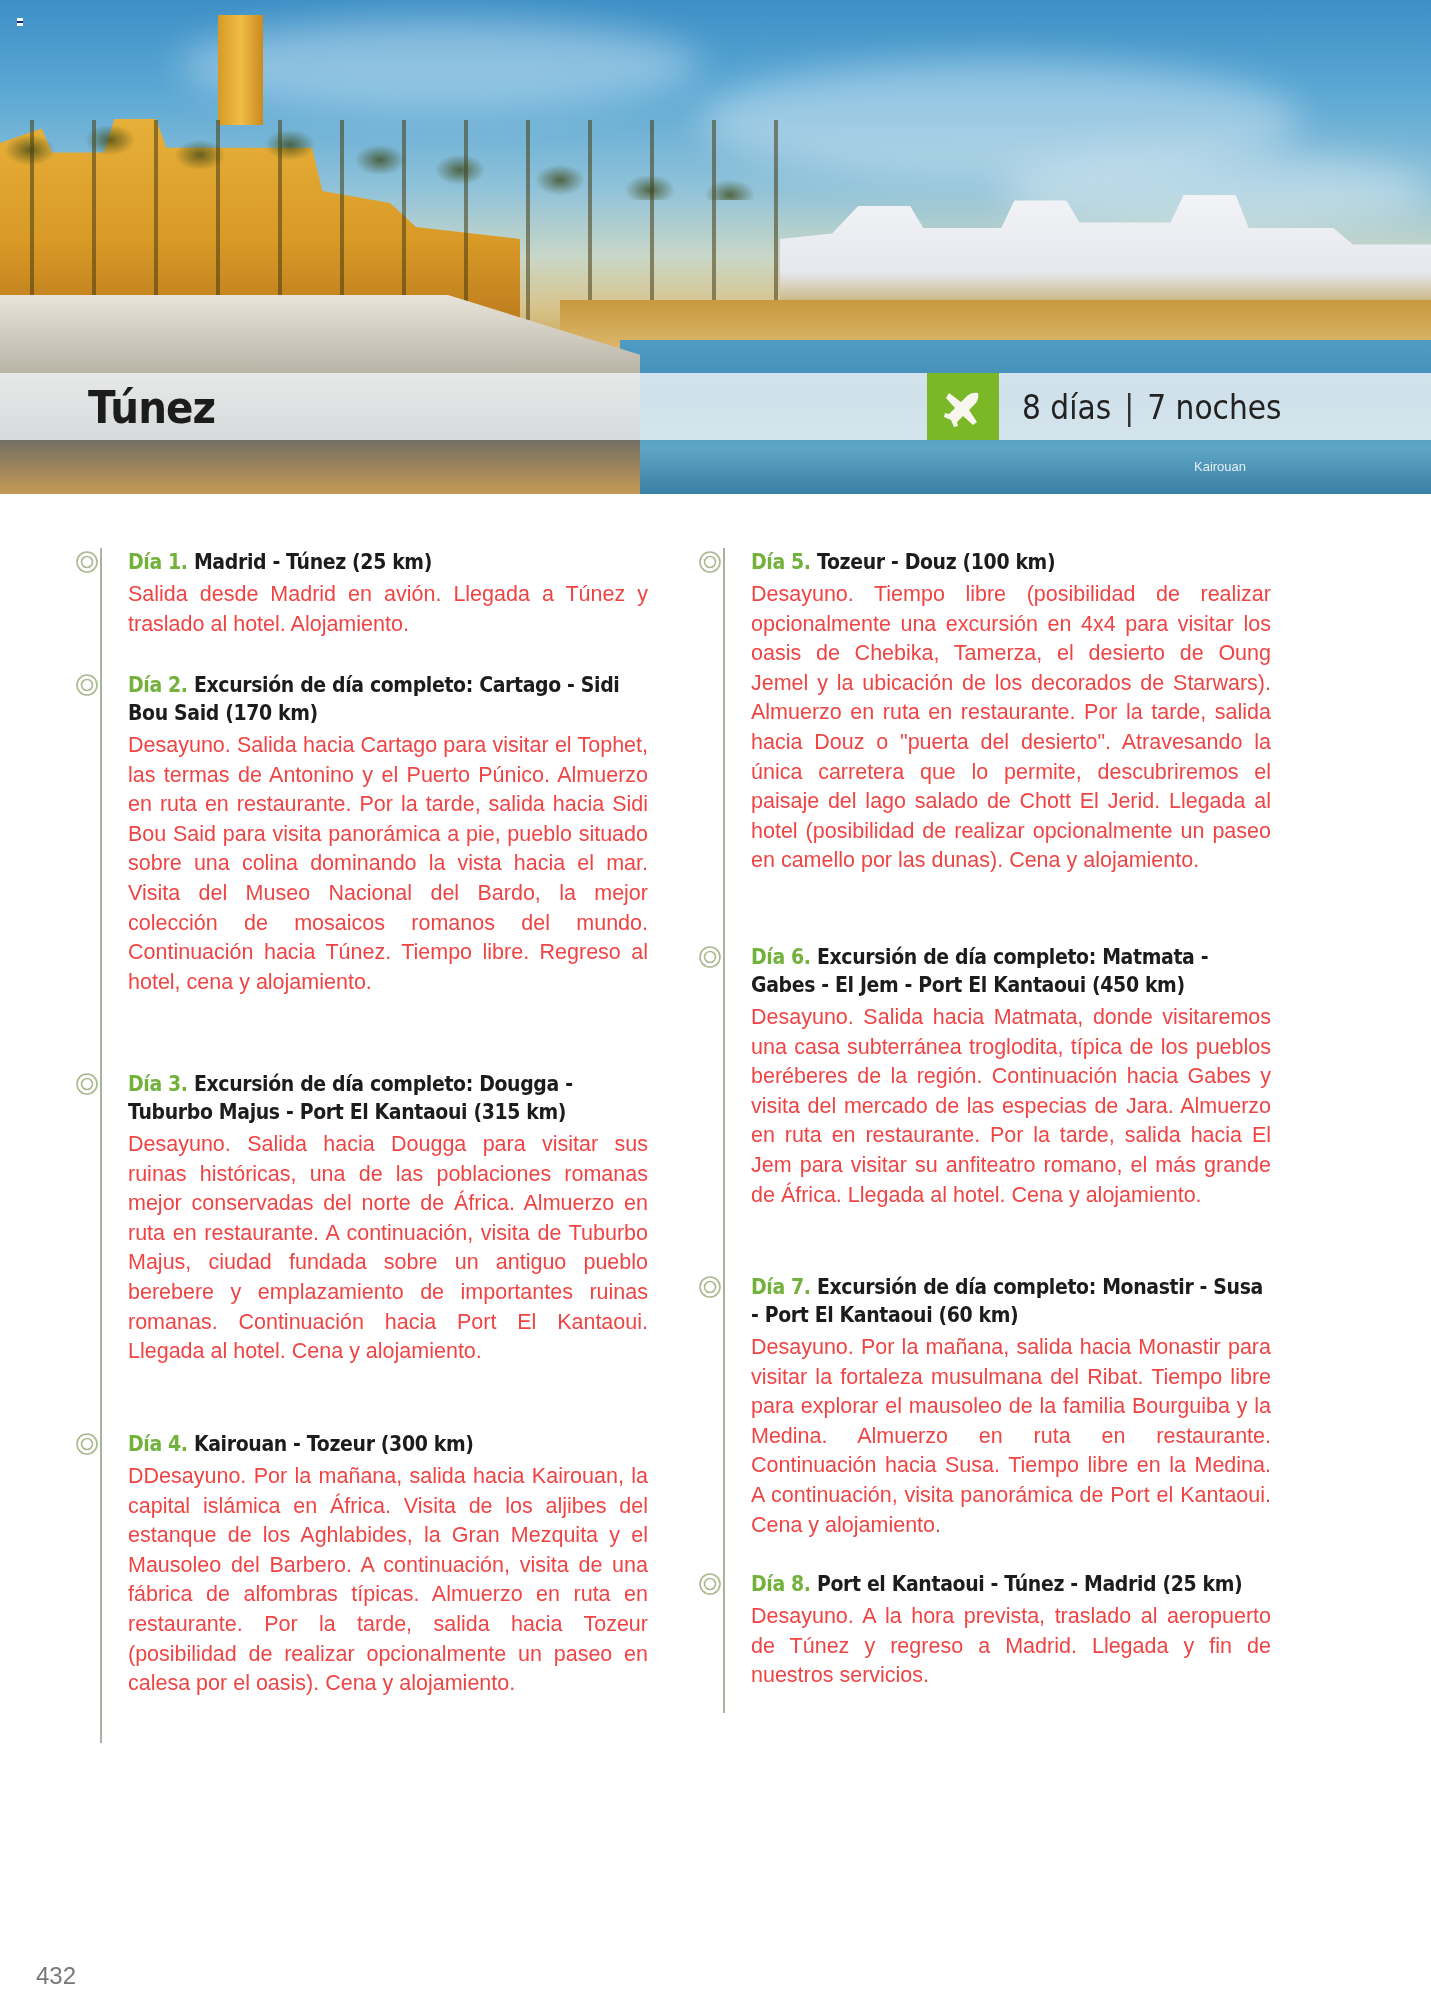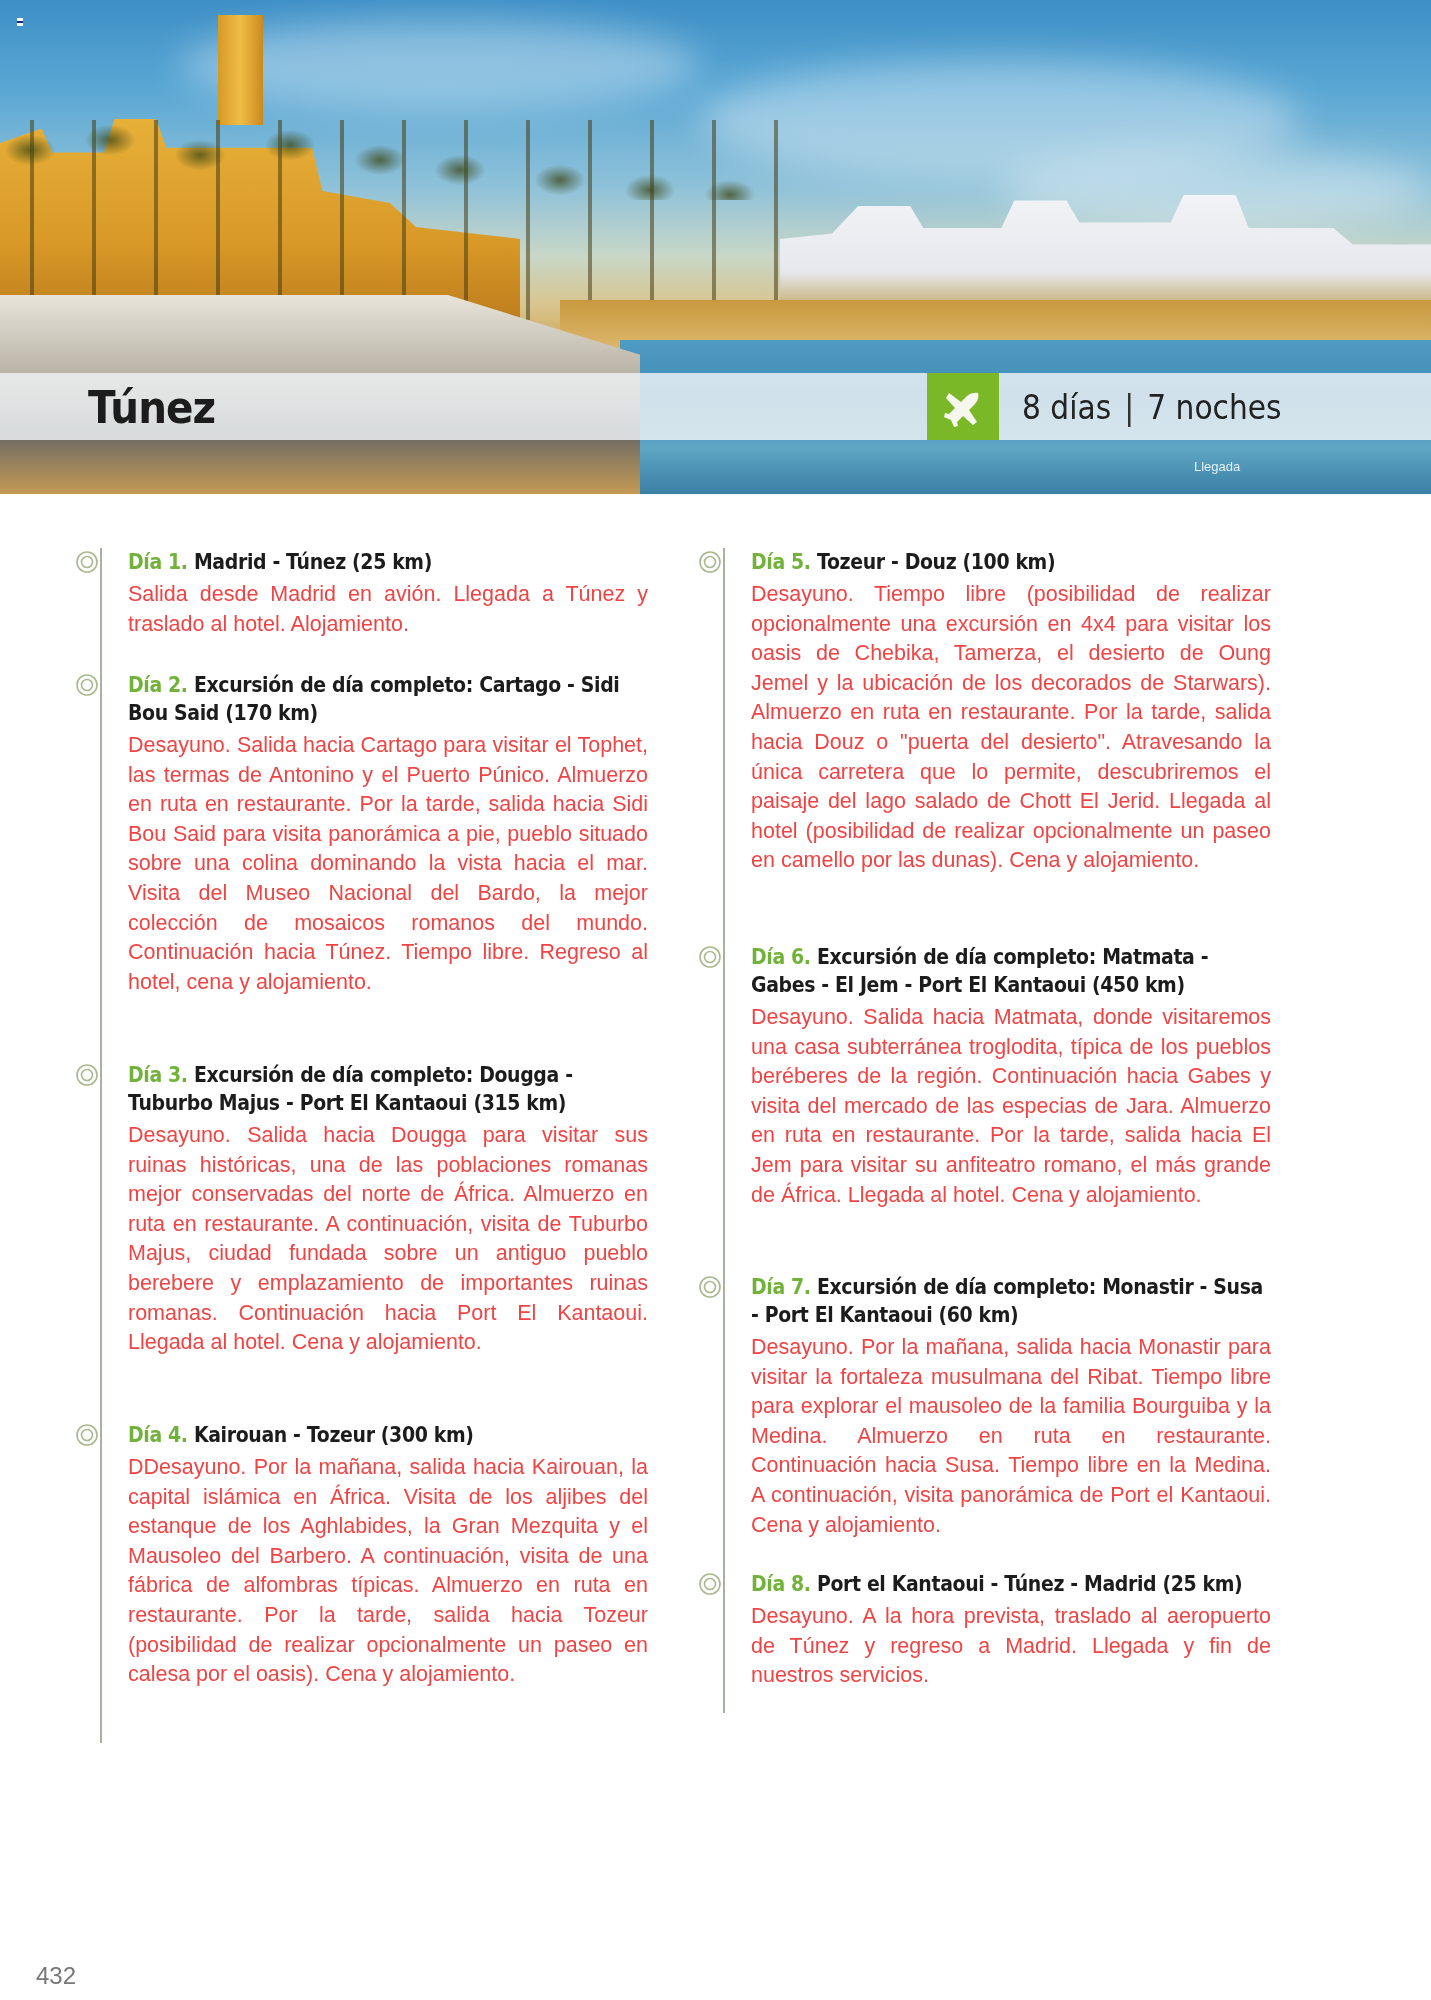"Llegada" div.photo-caption { text: Llegada -> Kairouan }
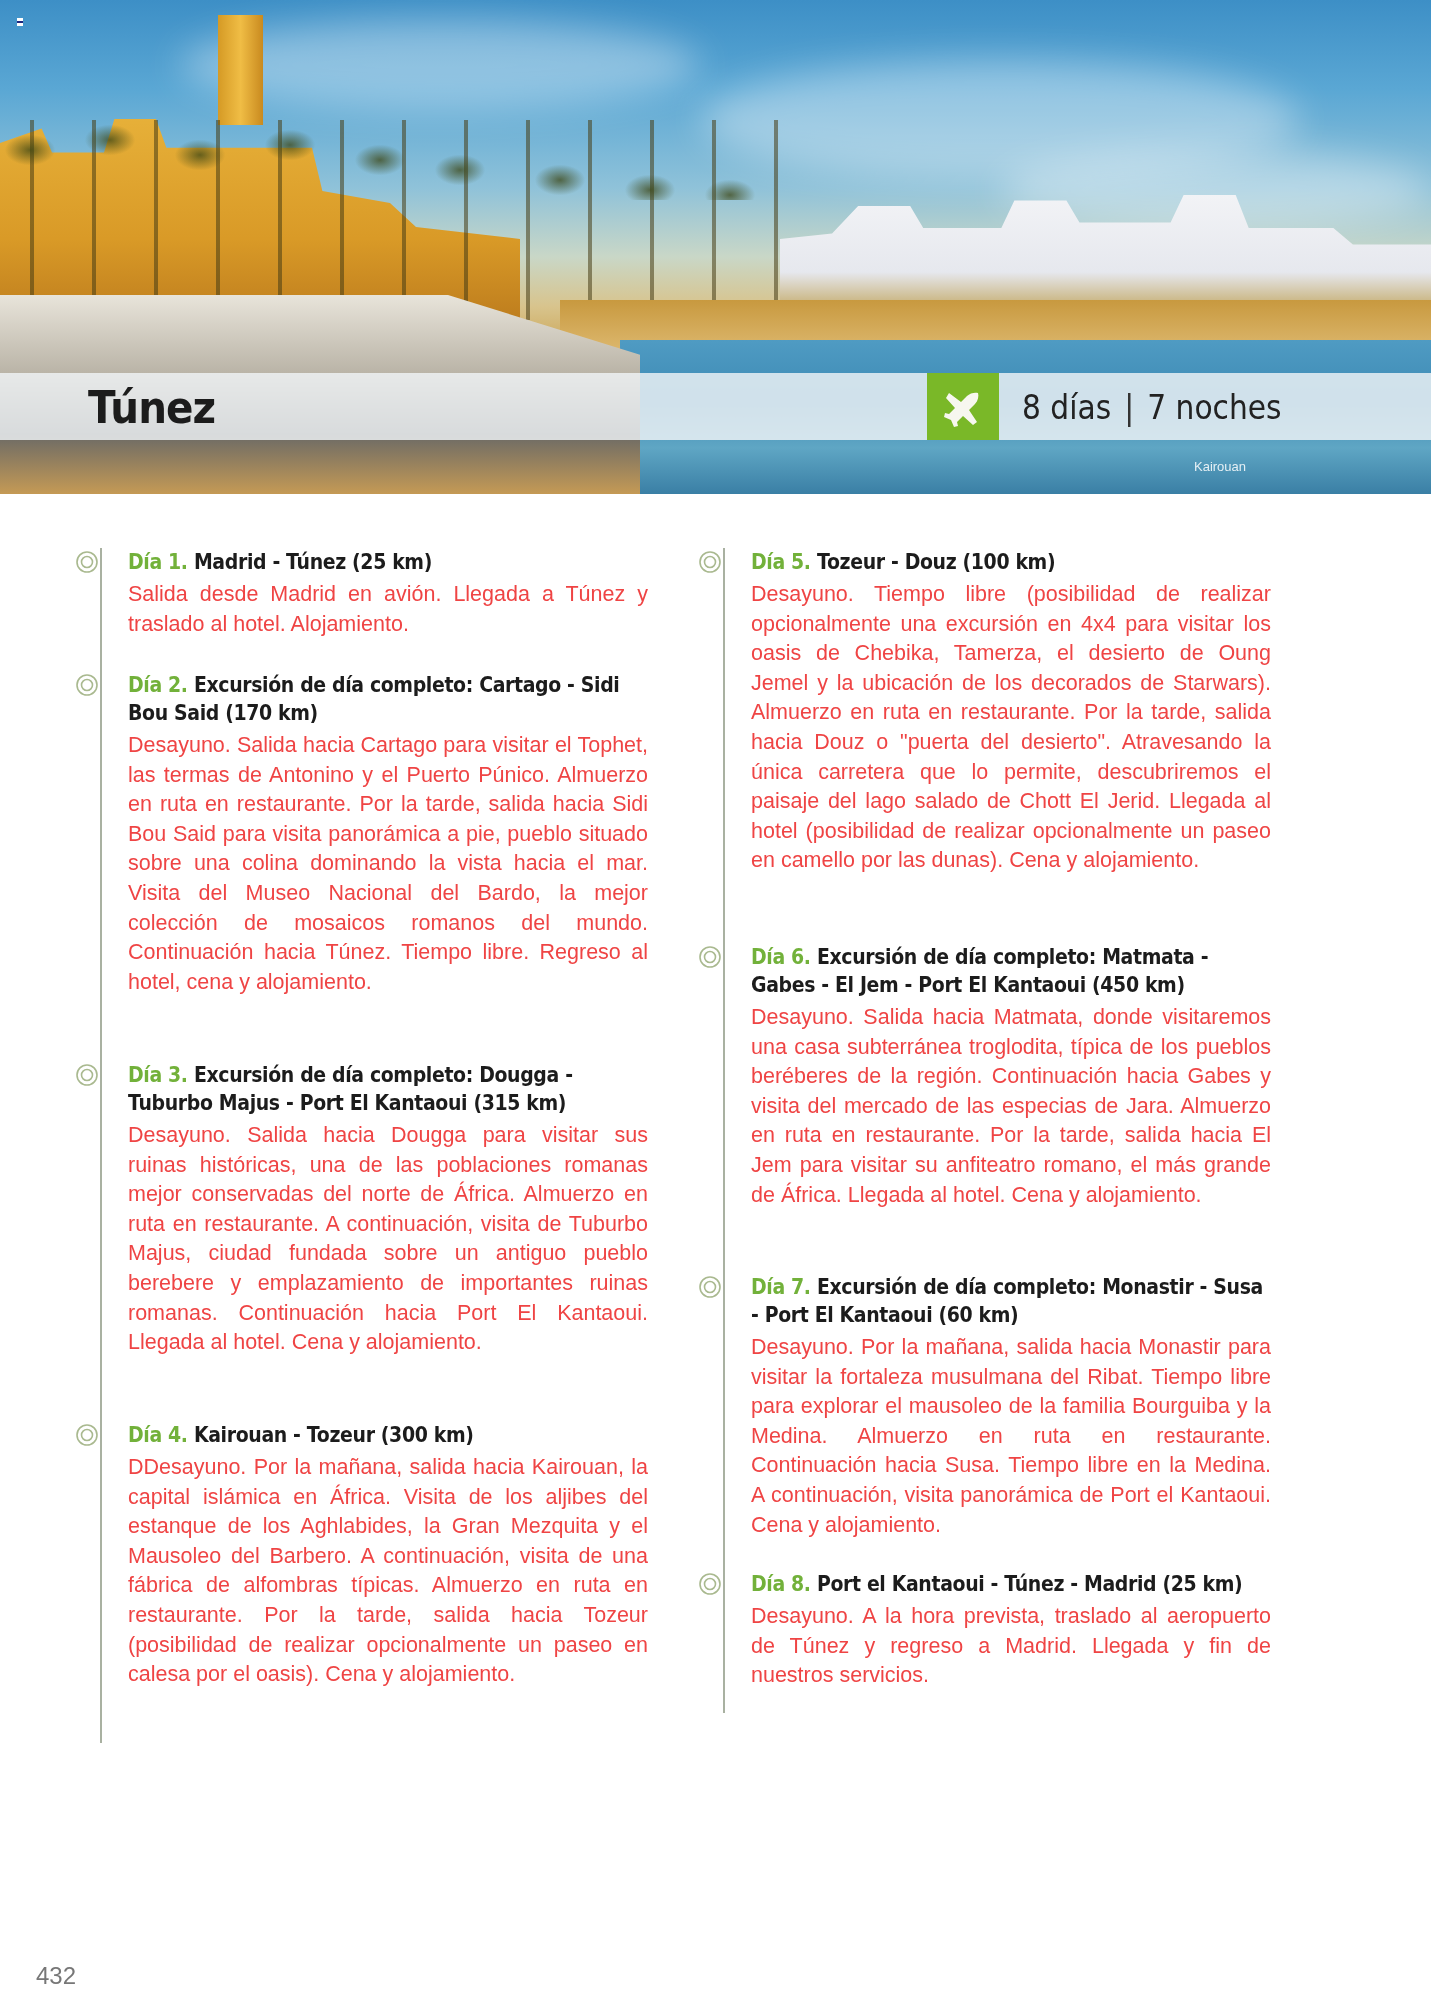"Día 3. Excursión de día" div.day { margin-top: none -> 9px }
